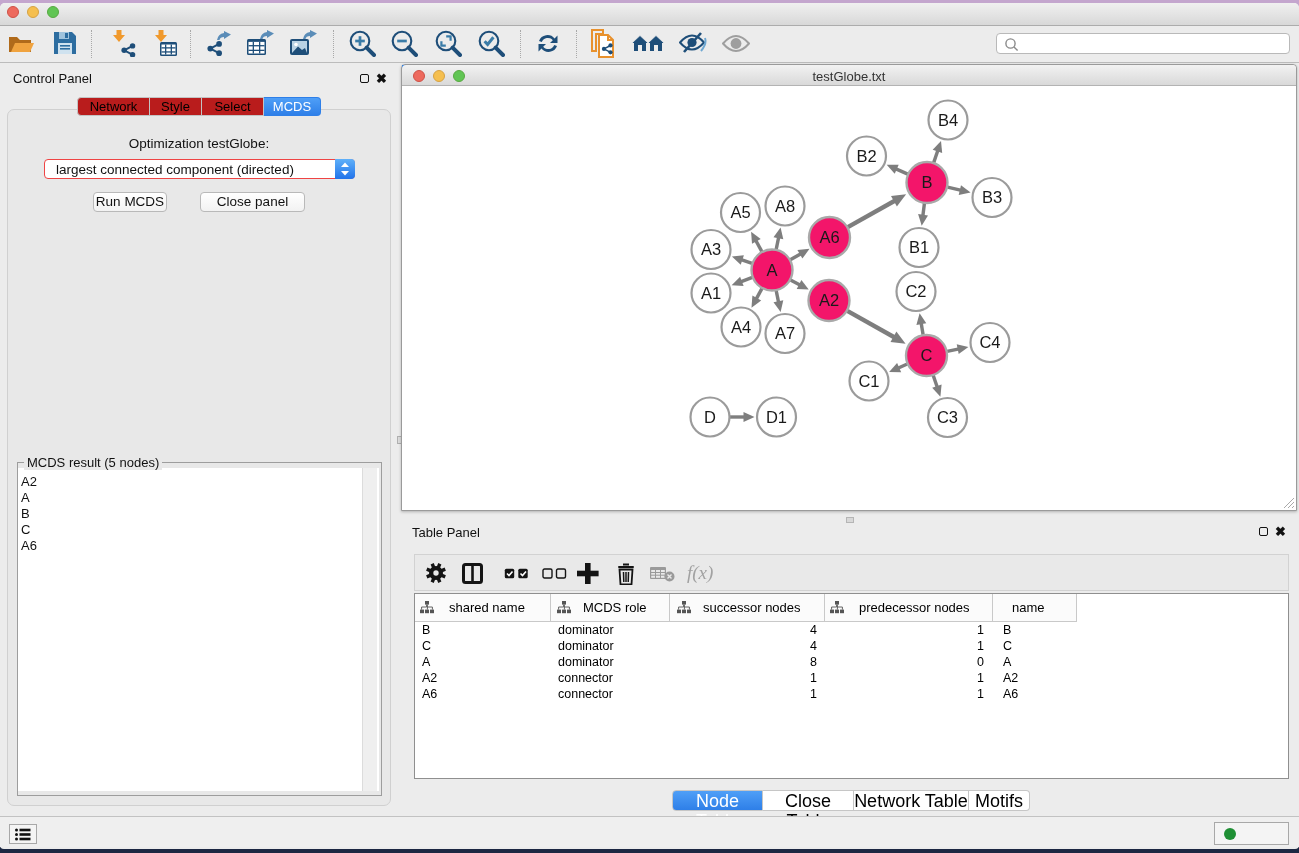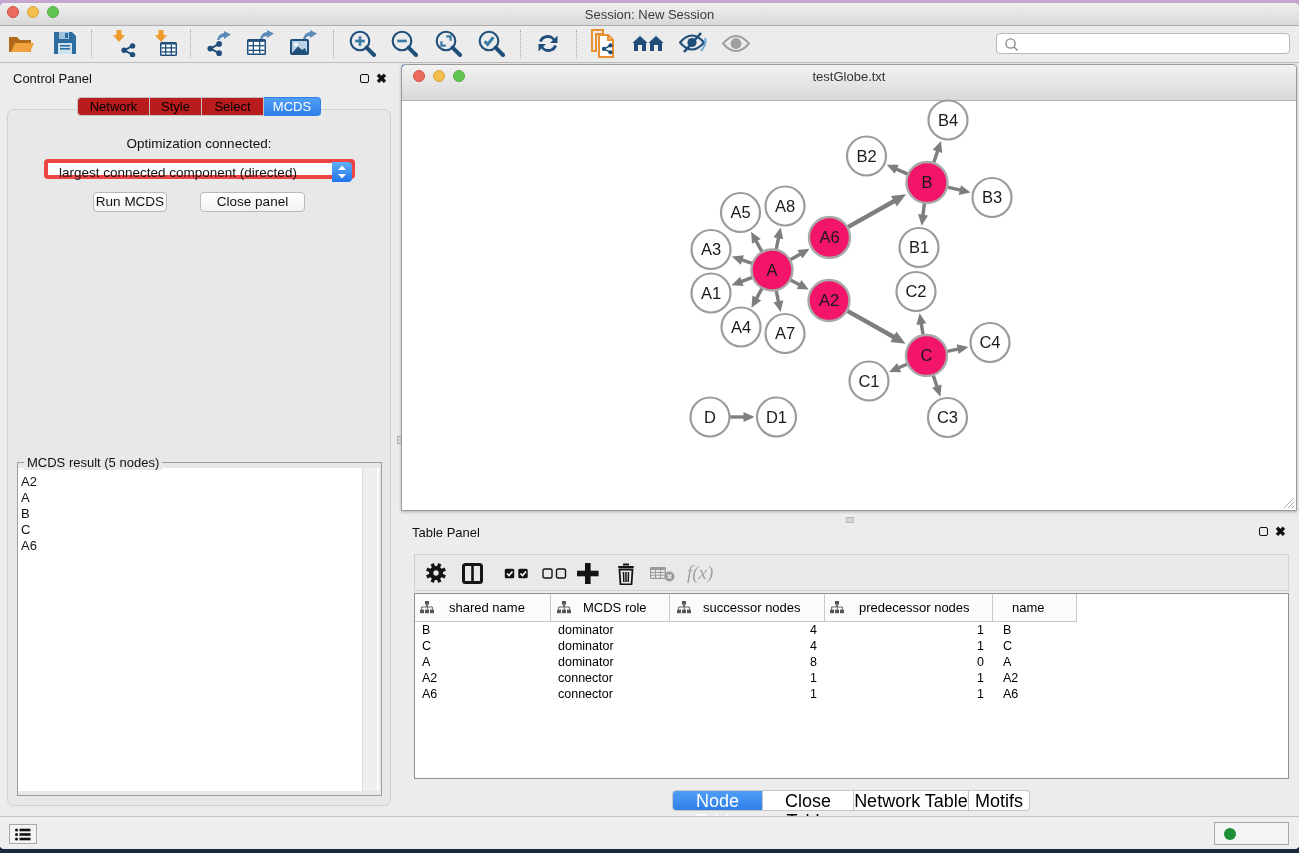"Session: New Session" div.t { html: <div>Session: New Session</div> -> none }
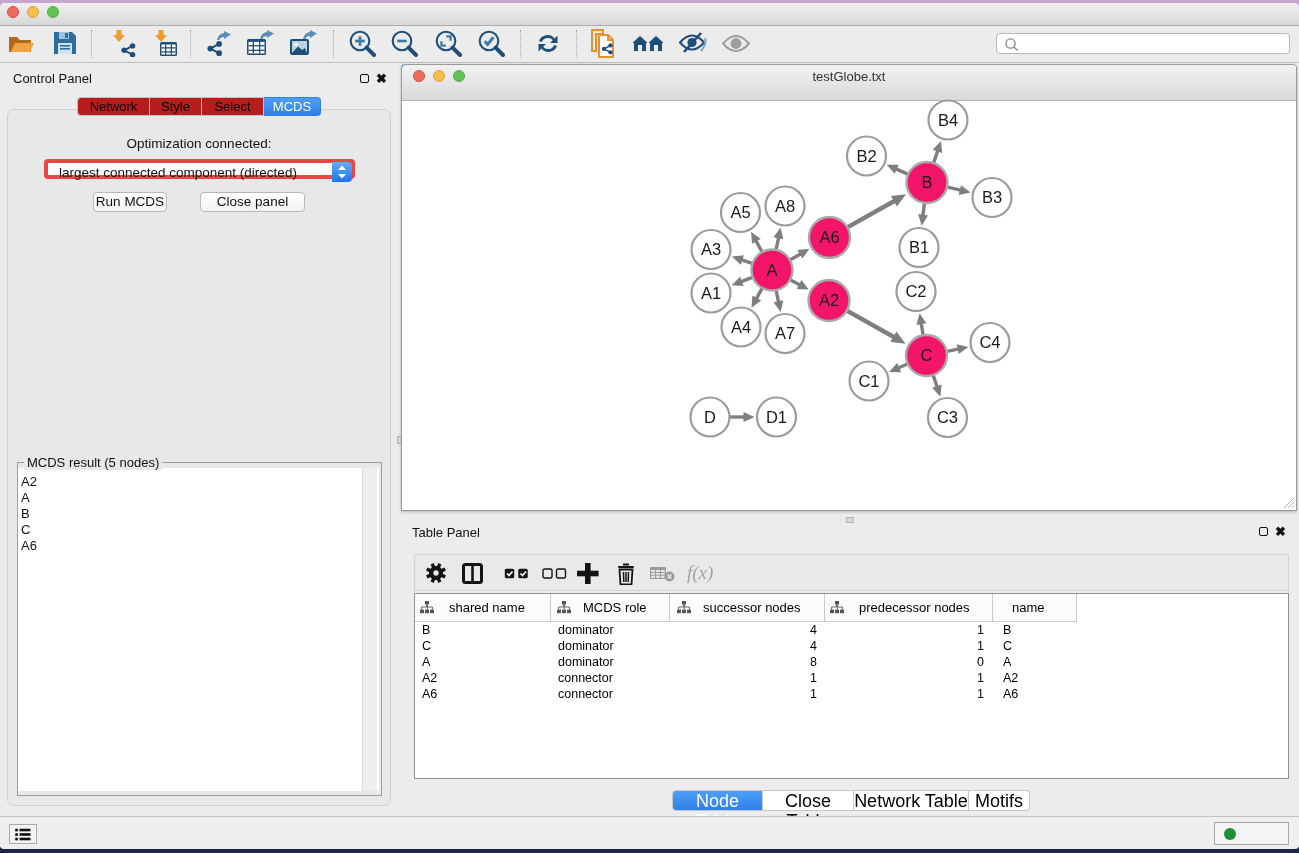"testGlobe.txt" #net-titlebar { height: 36px -> 21px }
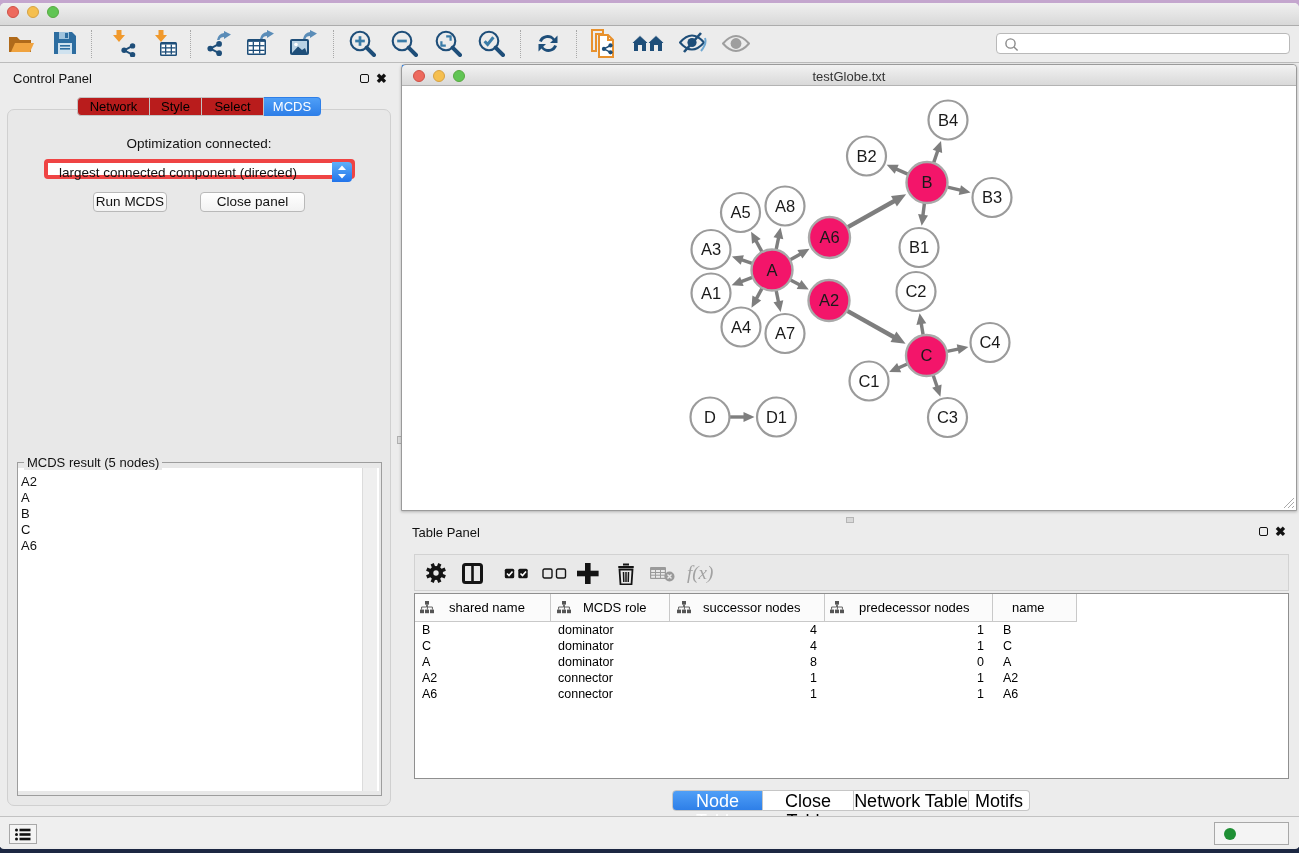"Optimization connected:" div.abs { text: connected -> testGlobe }
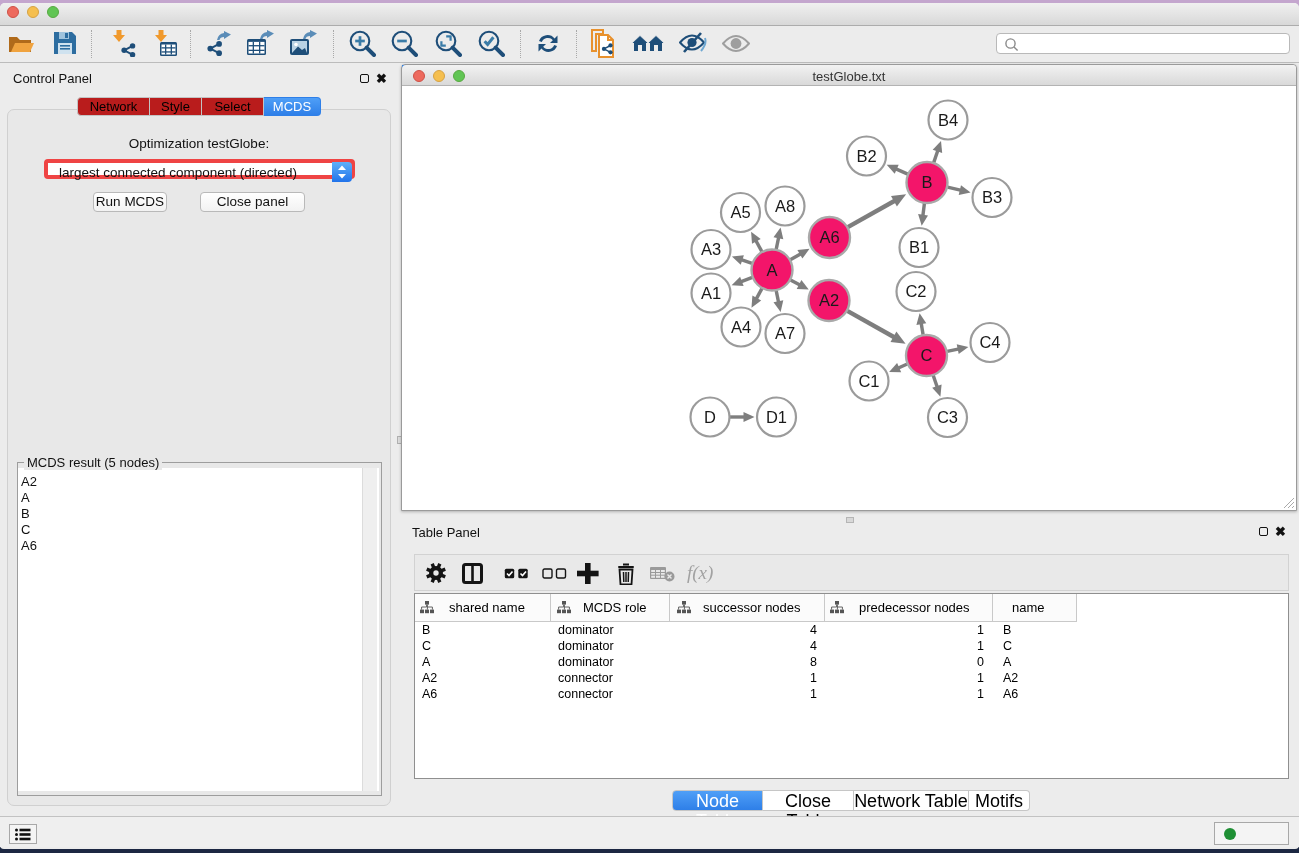"largest connected component (directed)" #dropdown { border: 4px solid #ef4444 -> 1px solid #ef4444 }
